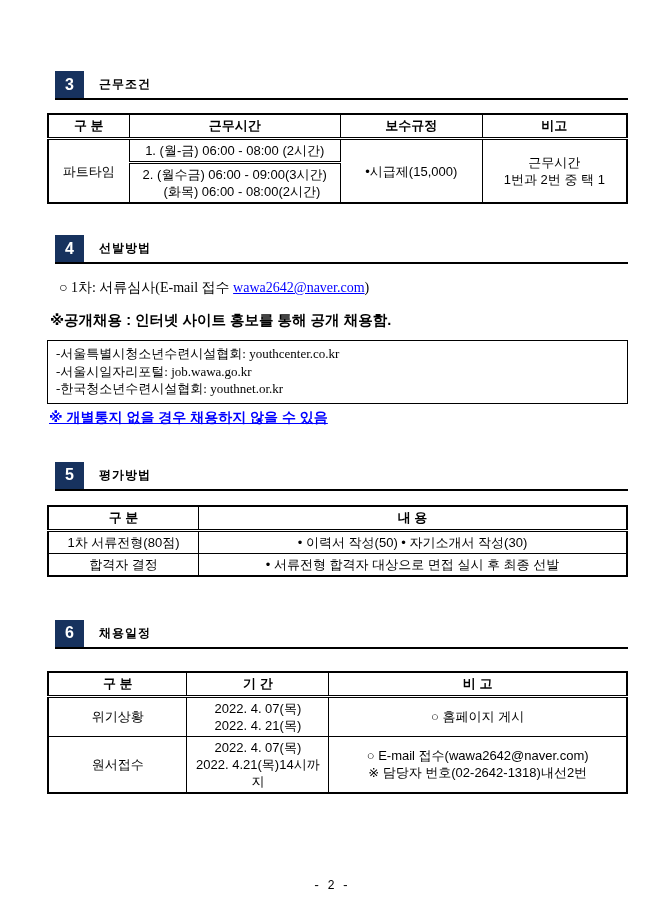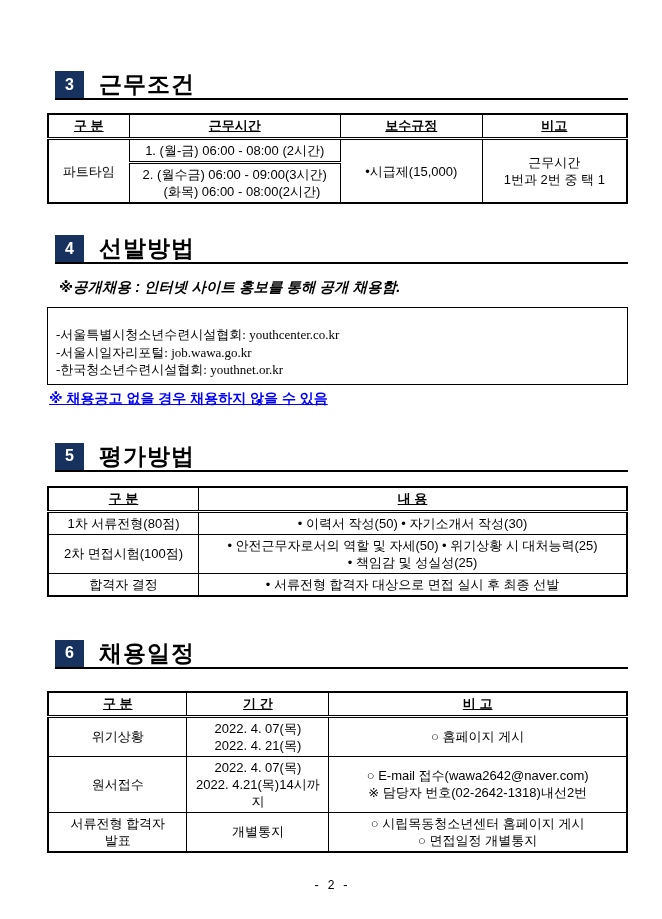"근무조건" .sec-title { font-size: 23px -> 12px }
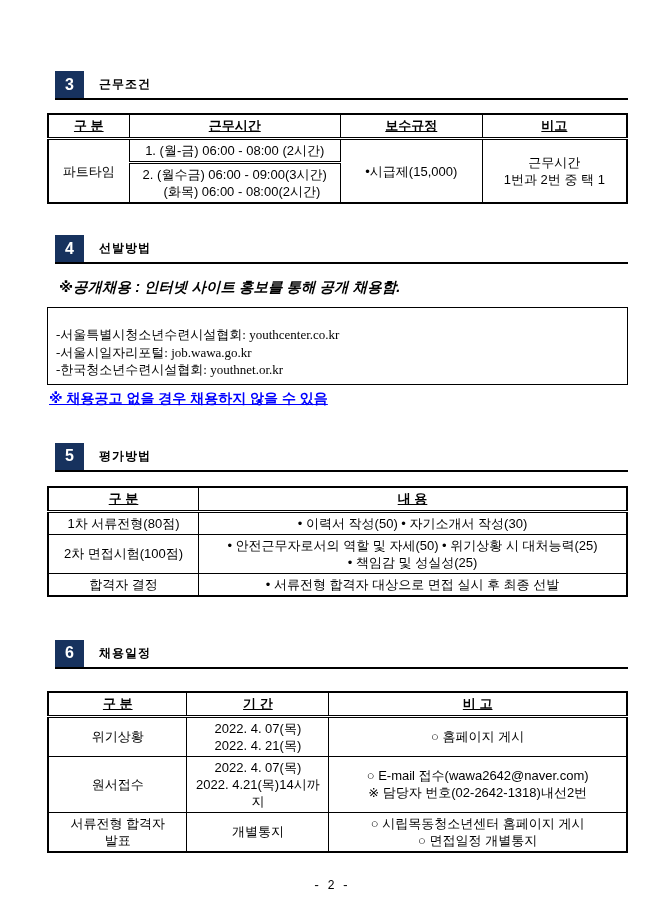"구 분" .doc-table th { text-decoration: underline -> none }
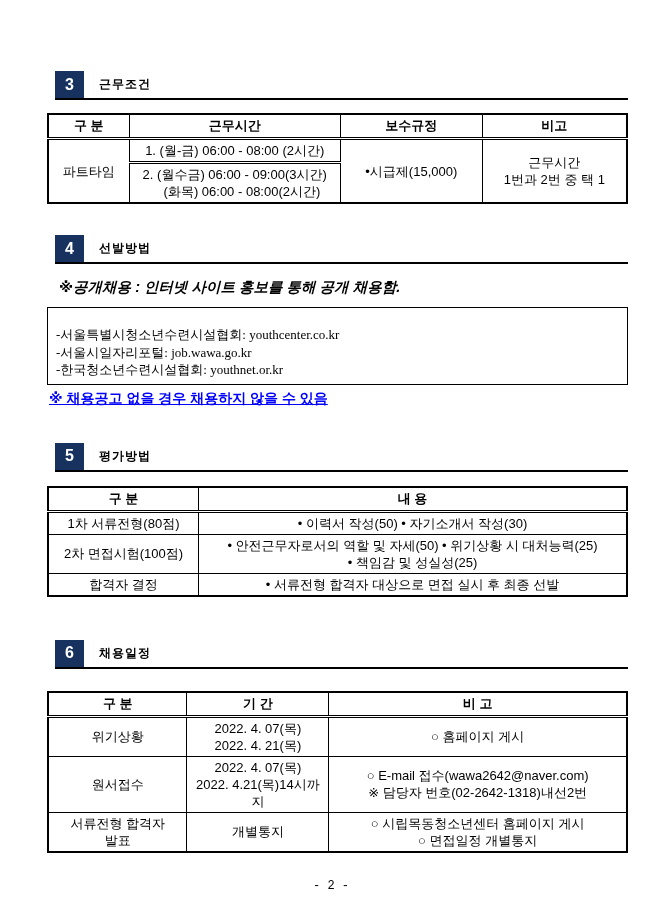"○ 1차: 서류심사(E-mail 접수 wawa2642@naver.com)" div.sel-item { html: none -> <div><span>○ 1차: 서류심사(E-mail 접수 </span><a>wawa2642@naver.com</a><span>)</span></div> }
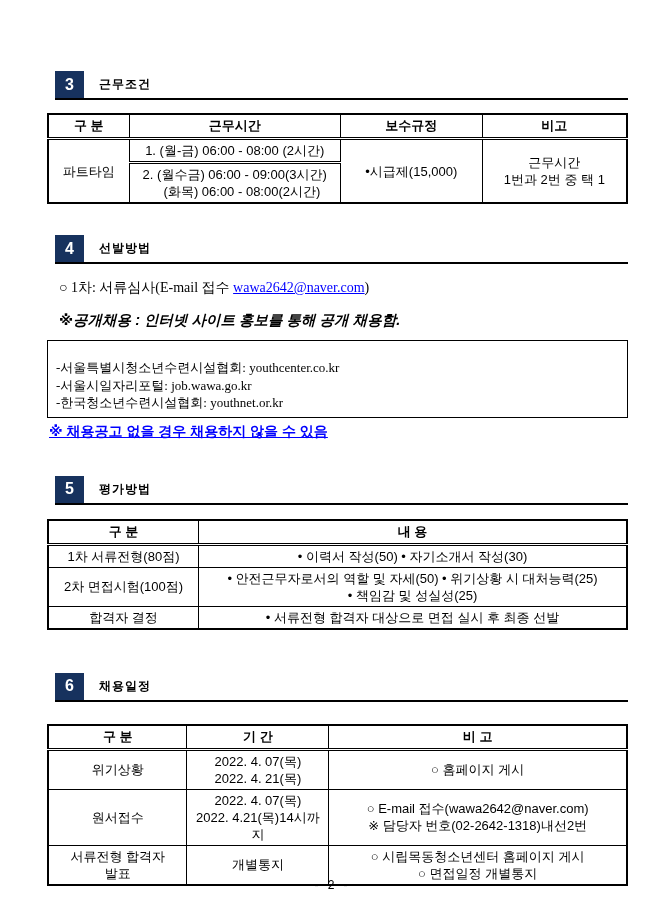"※공개채용 : 인터넷 사이트 홍보를" .open-note { font-style: italic -> none; margin: 14px 0 0 12px -> 14px 0 0 3px }
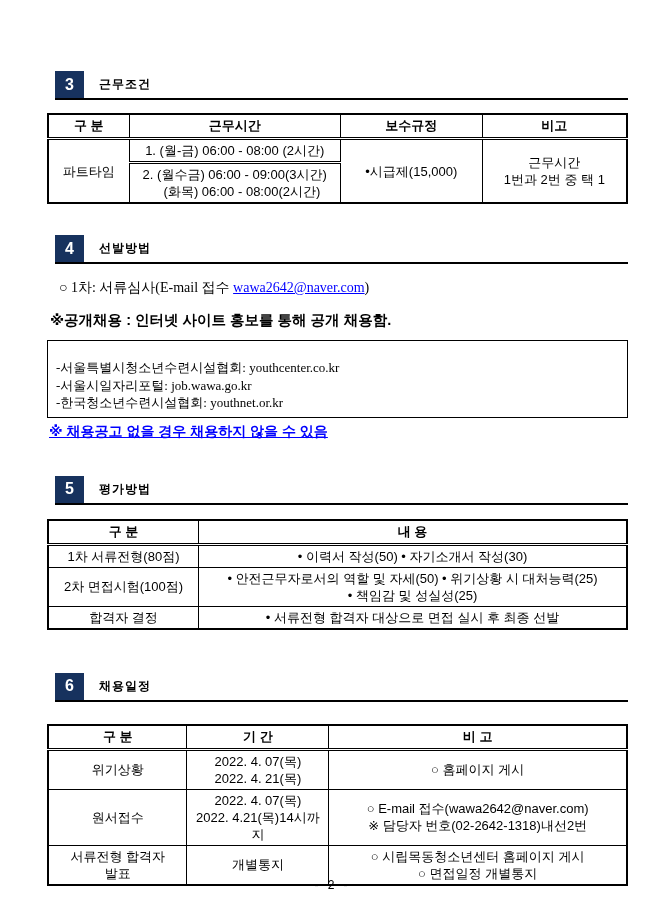"-서울특별시청소년수련시설협회: youthcenter.co.kr" .sites-box { padding: 18px 8px 5px 8px -> 4px 8px 5px 8px }
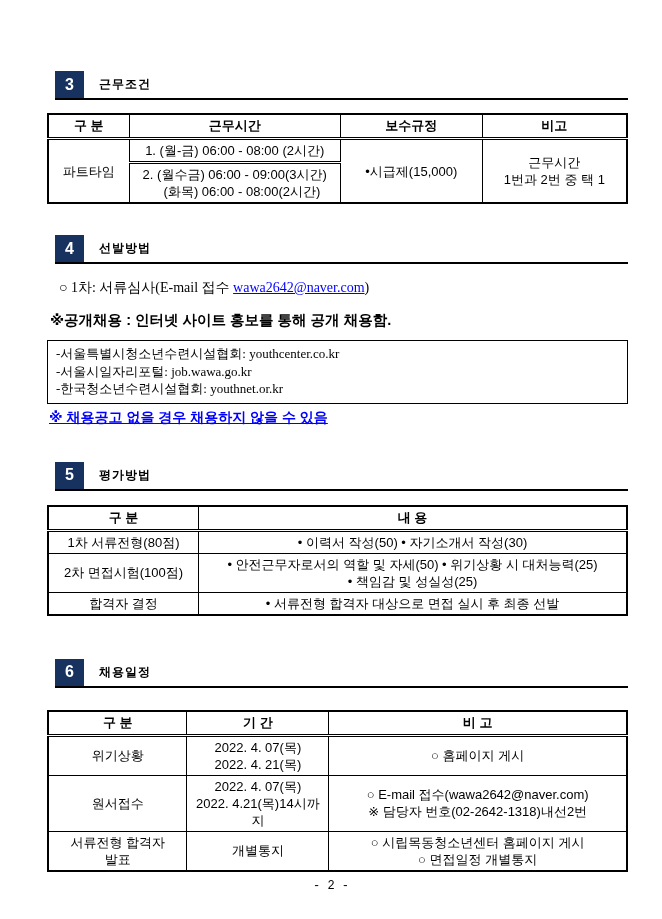"※ 채용공고 없을 경우 채용하지" div.blue-note { text: 채용공고 -> 개별통지 }
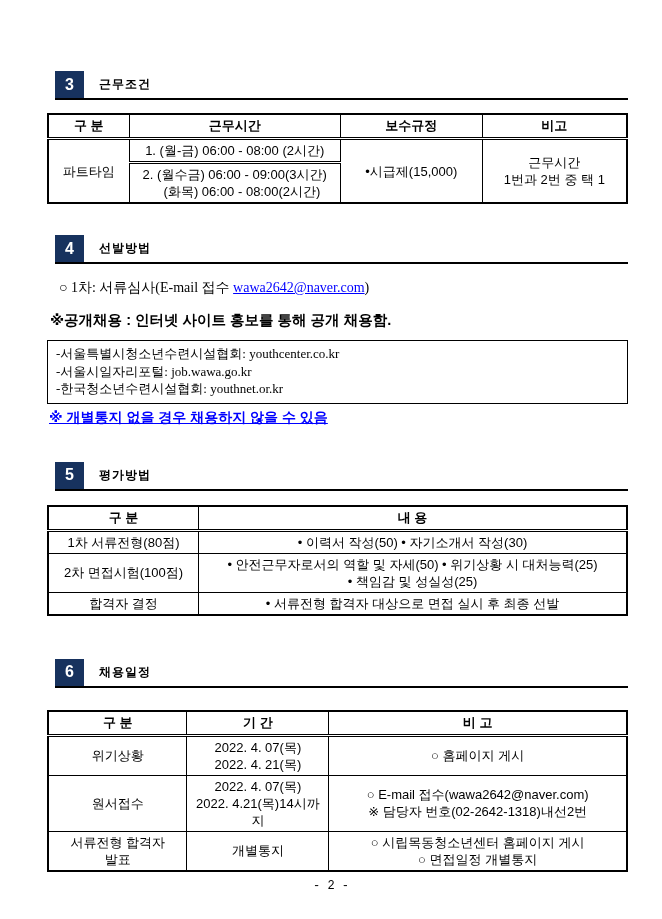"2차 면접시험(100점)" tr { html: <tr> <td>2차 면접시험(100점)</td> <td>• 안전근무자로서의 역할 및 자세(50) • 위기상황 시 대처능력(25) • 책임감 및 성실성(25)</td> </tr> -> none }
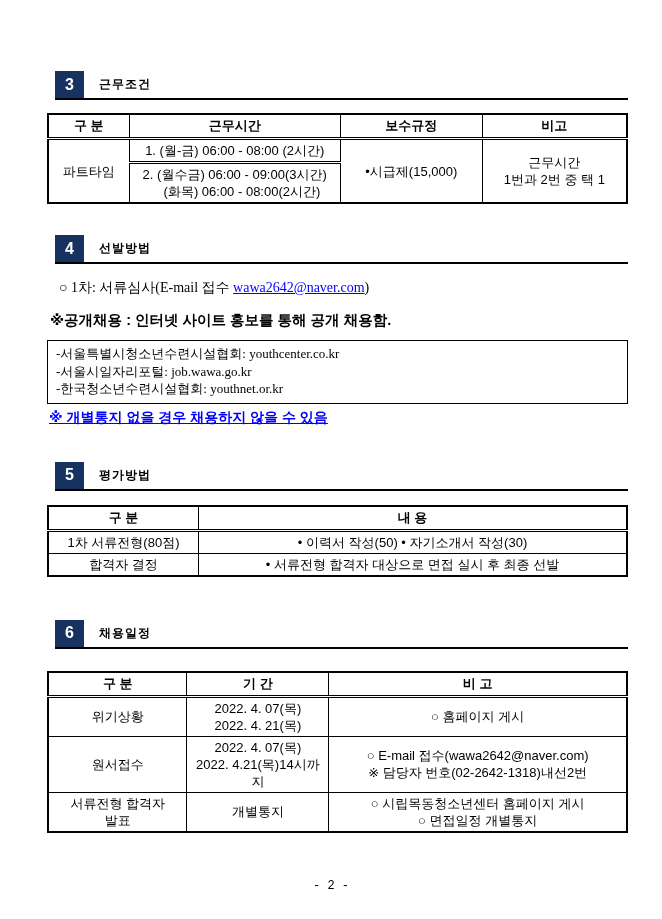"서류전형 합격자" tr { html: <tr> <td>서류전형 합격자 발표</td> <td>개별통지</td> <td>○ 시립목동청소년센터 홈페이지 게시 ○ 면접일정 개별통지</td> </tr> -> none }
